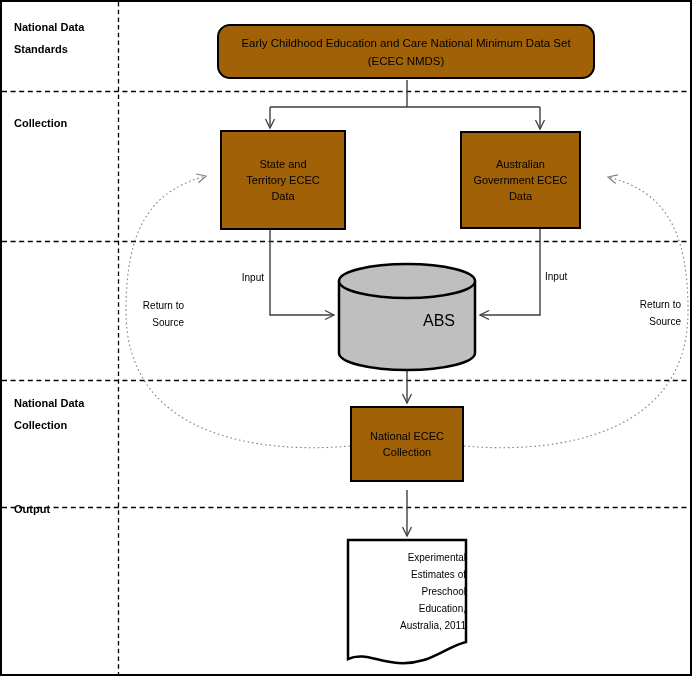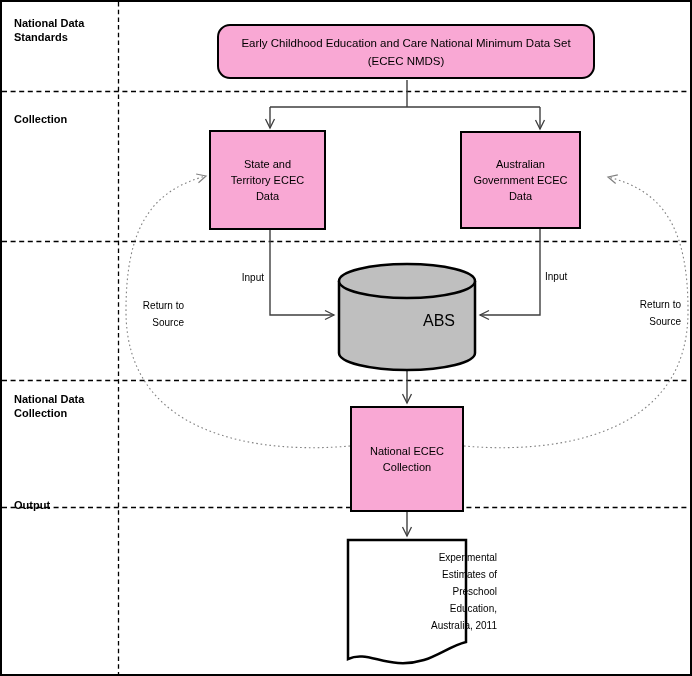"National Data" .row-label { line-height: 14px -> 22px }
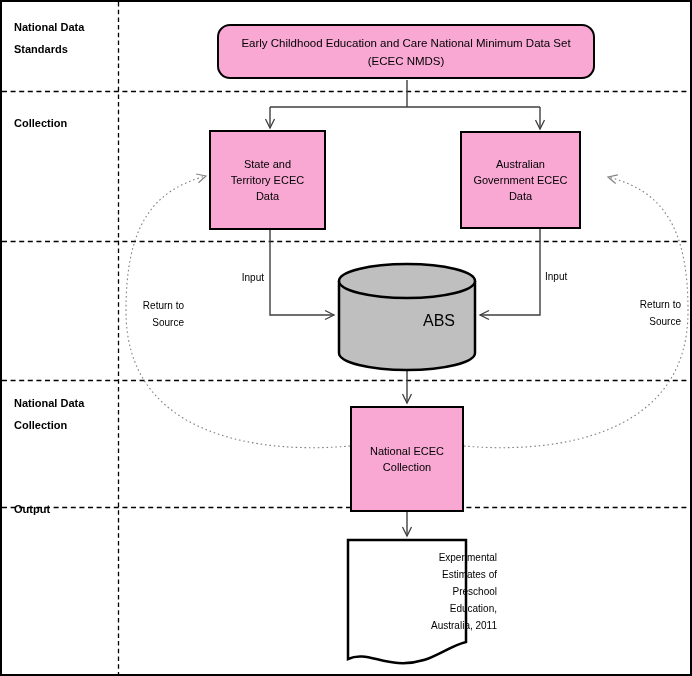"Early Childhood Education and Care" .node { background: #f9a8d4 -> #a16207 }
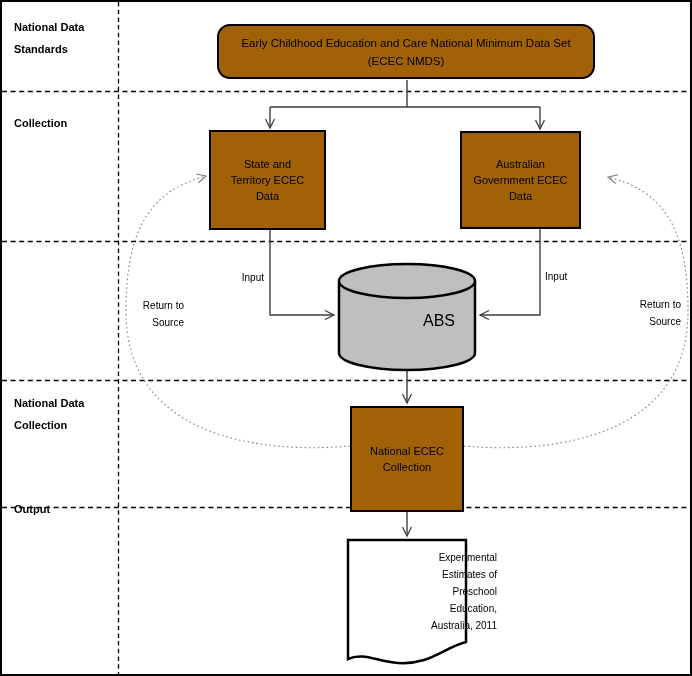"State and" div.node { left: 207px -> 218px; width: 117px -> 126px }
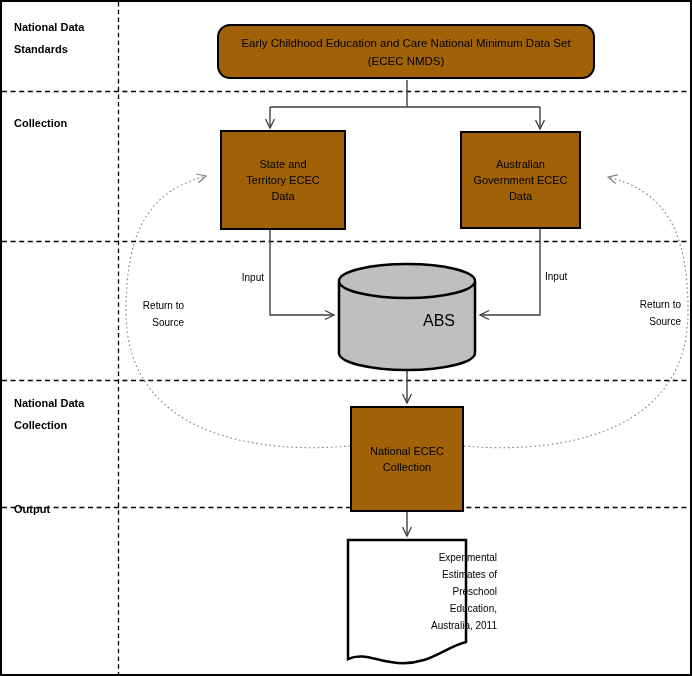"National ECEC" div.node { height: 106px -> 76px }
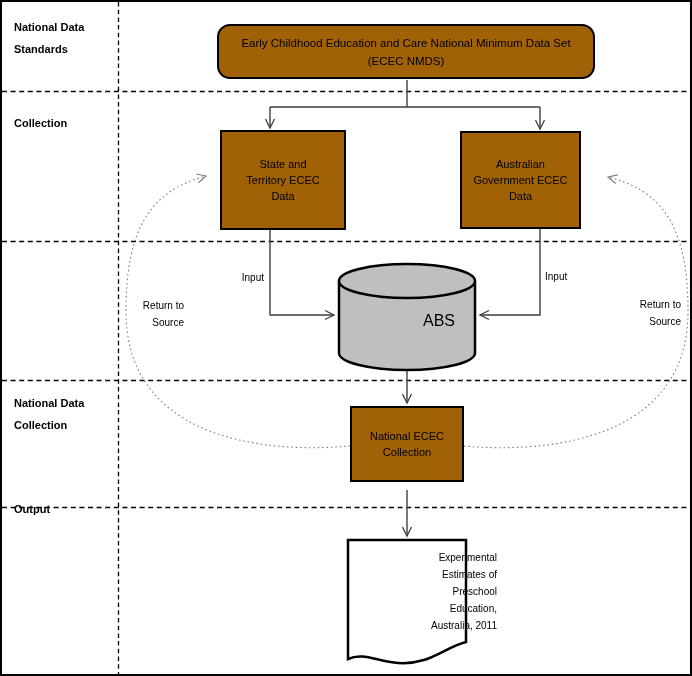"Experimental" div.overlay-label { margin-left: 31px -> none }
